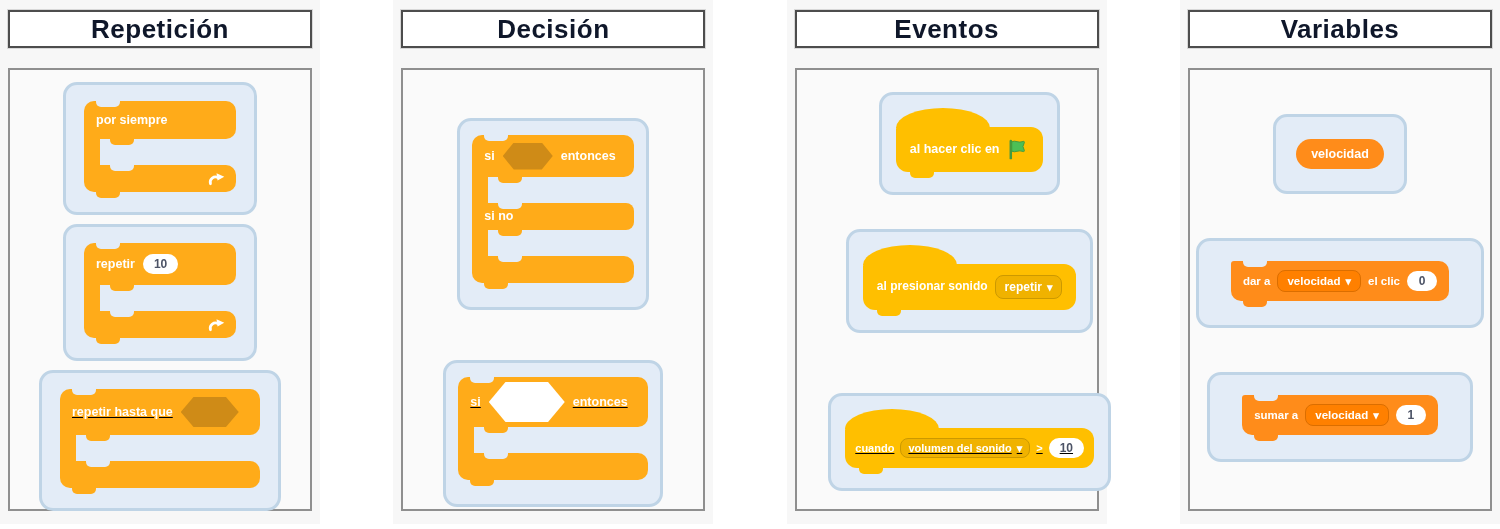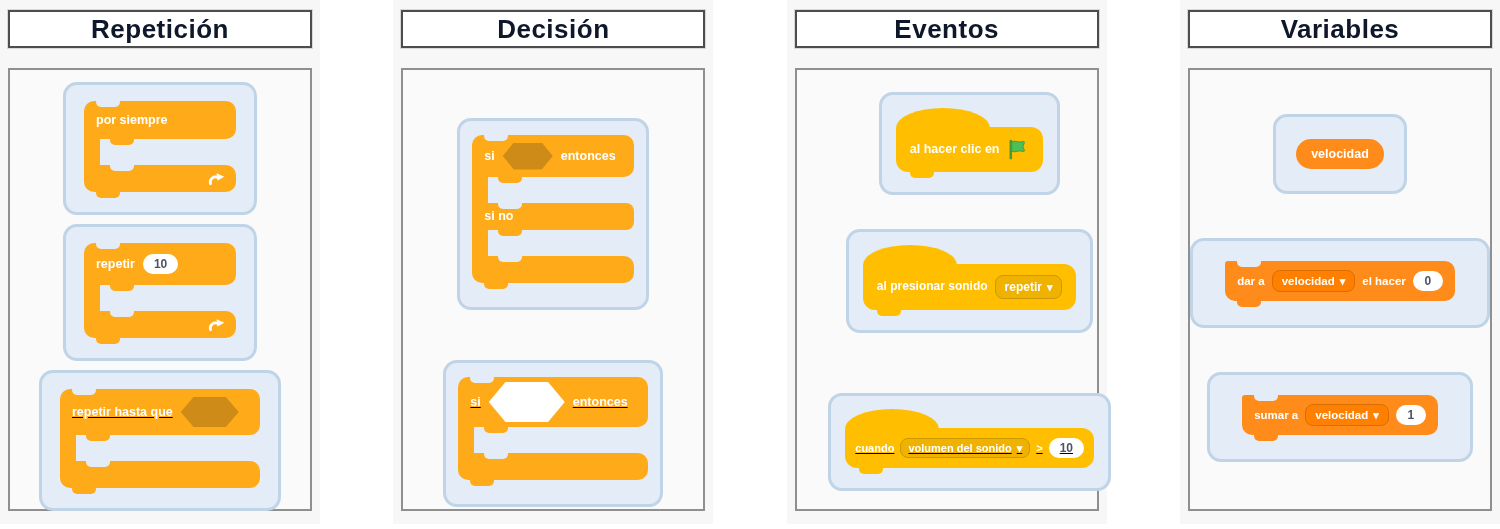"el hacer" span.lbl { text: hacer -> clic }
